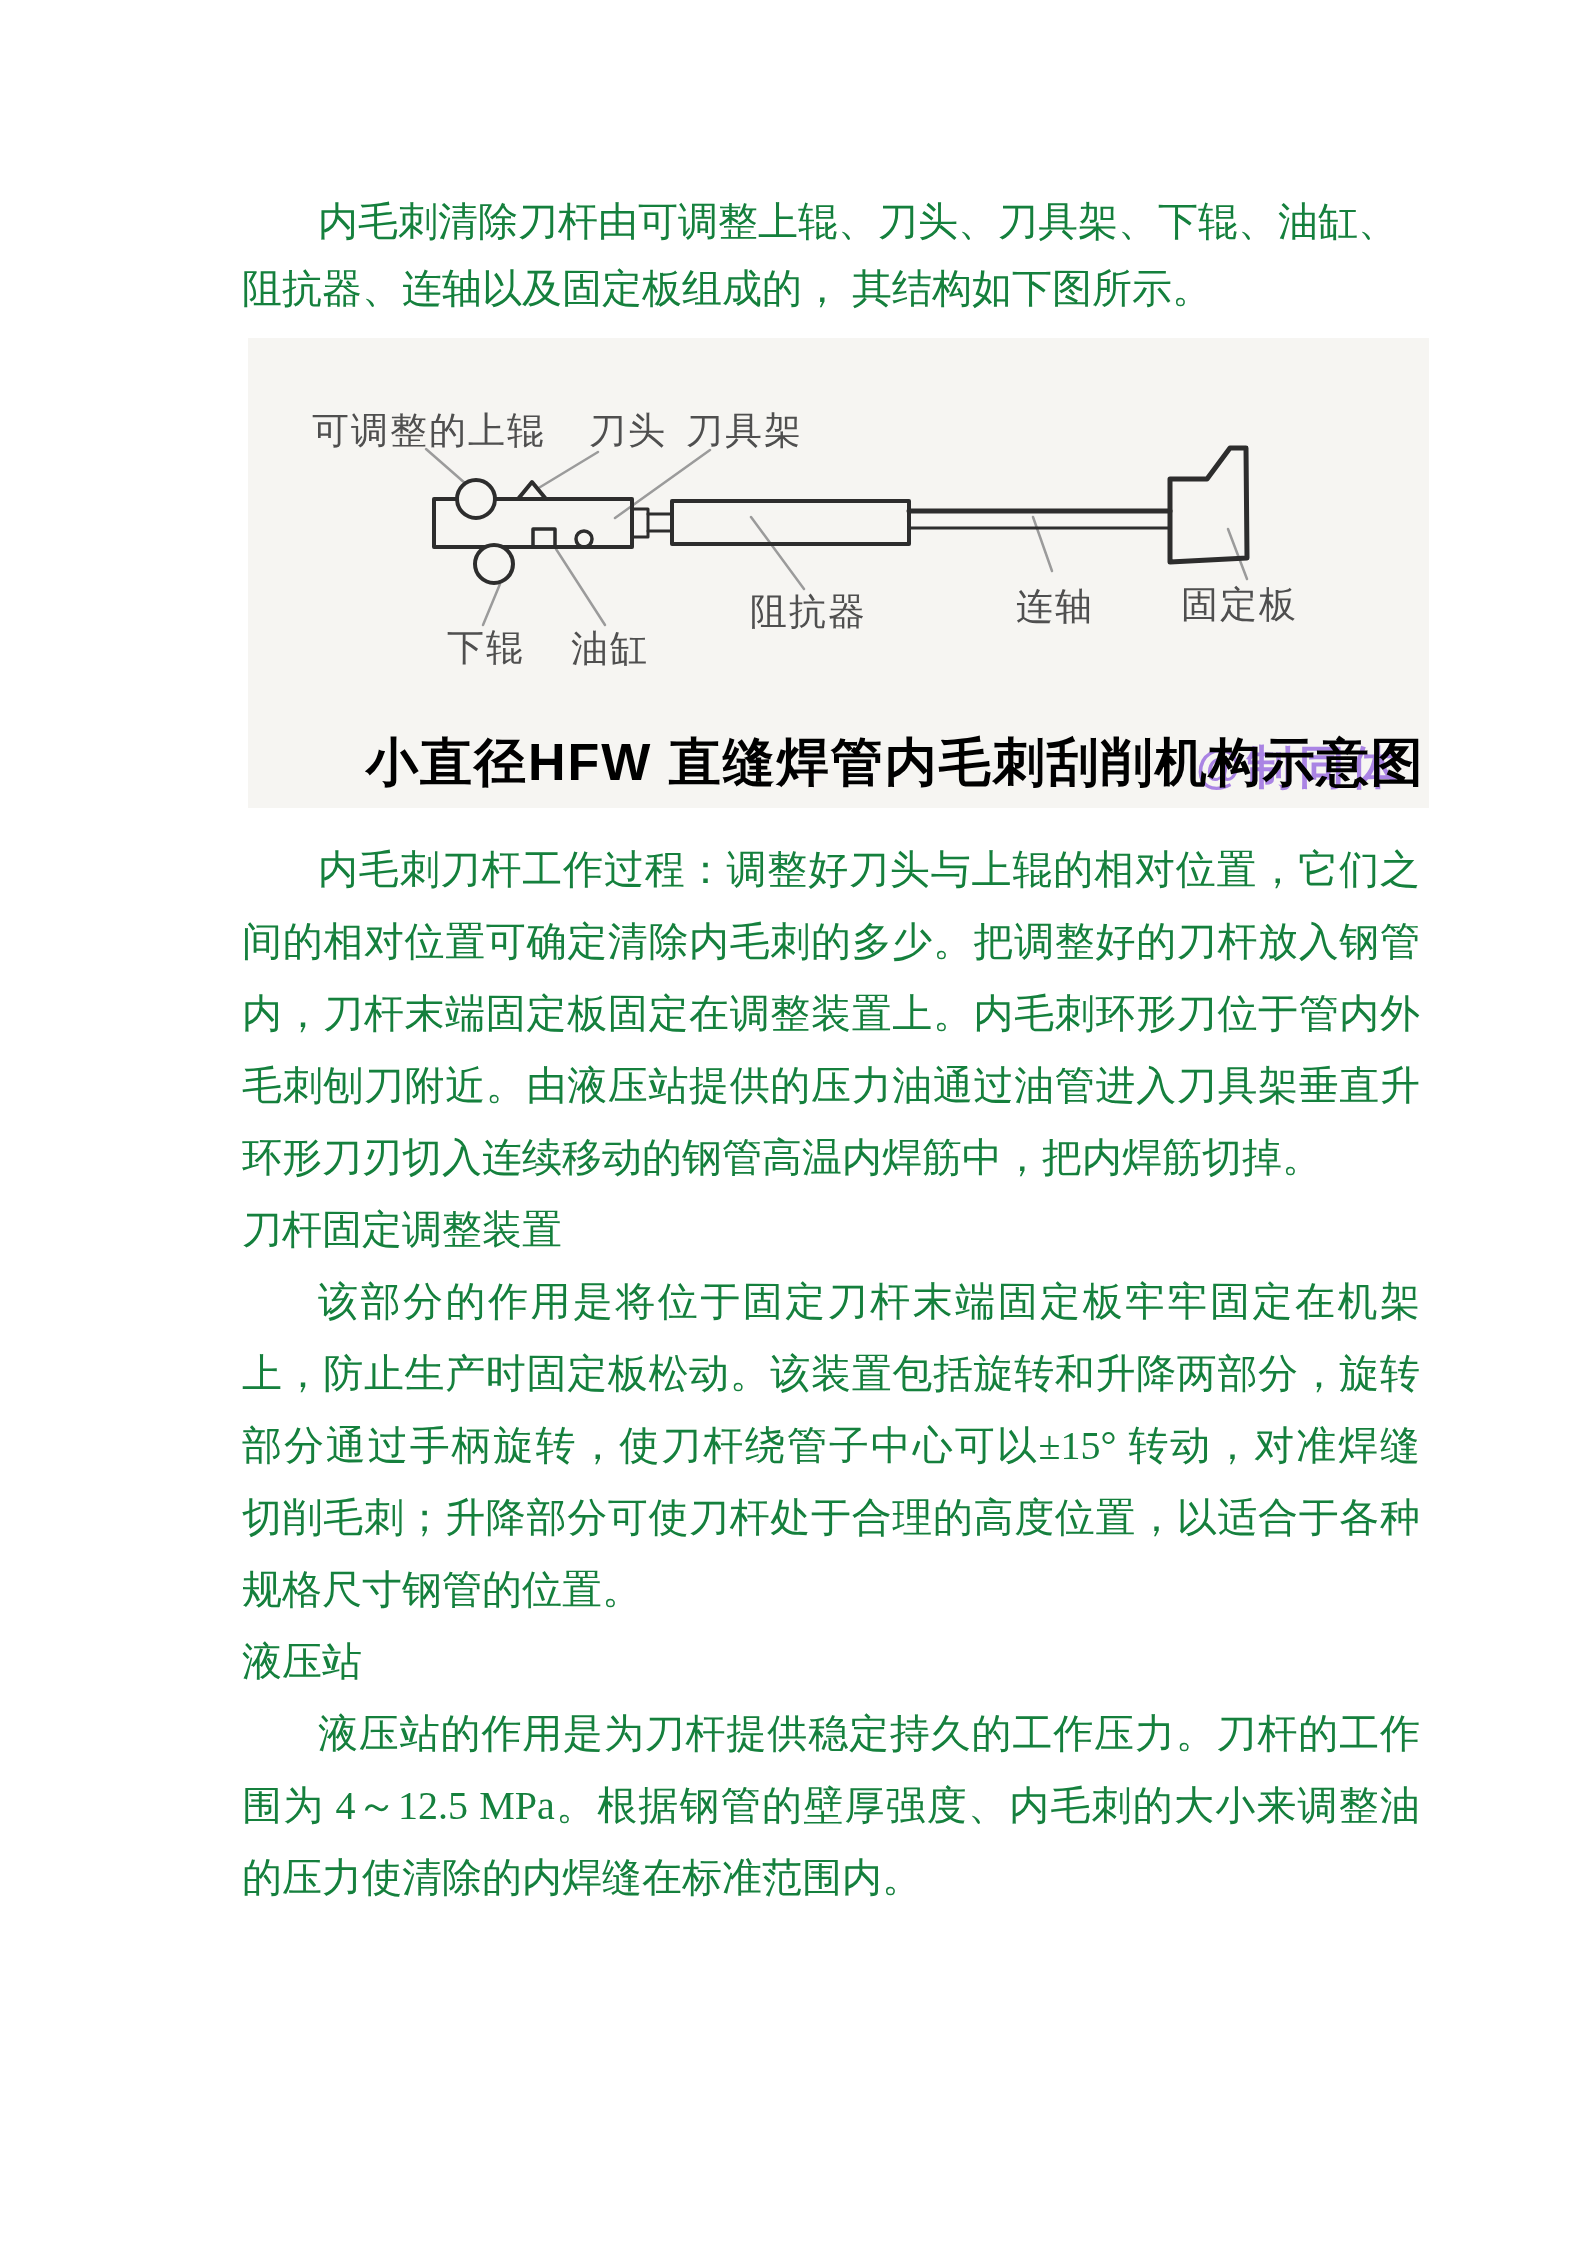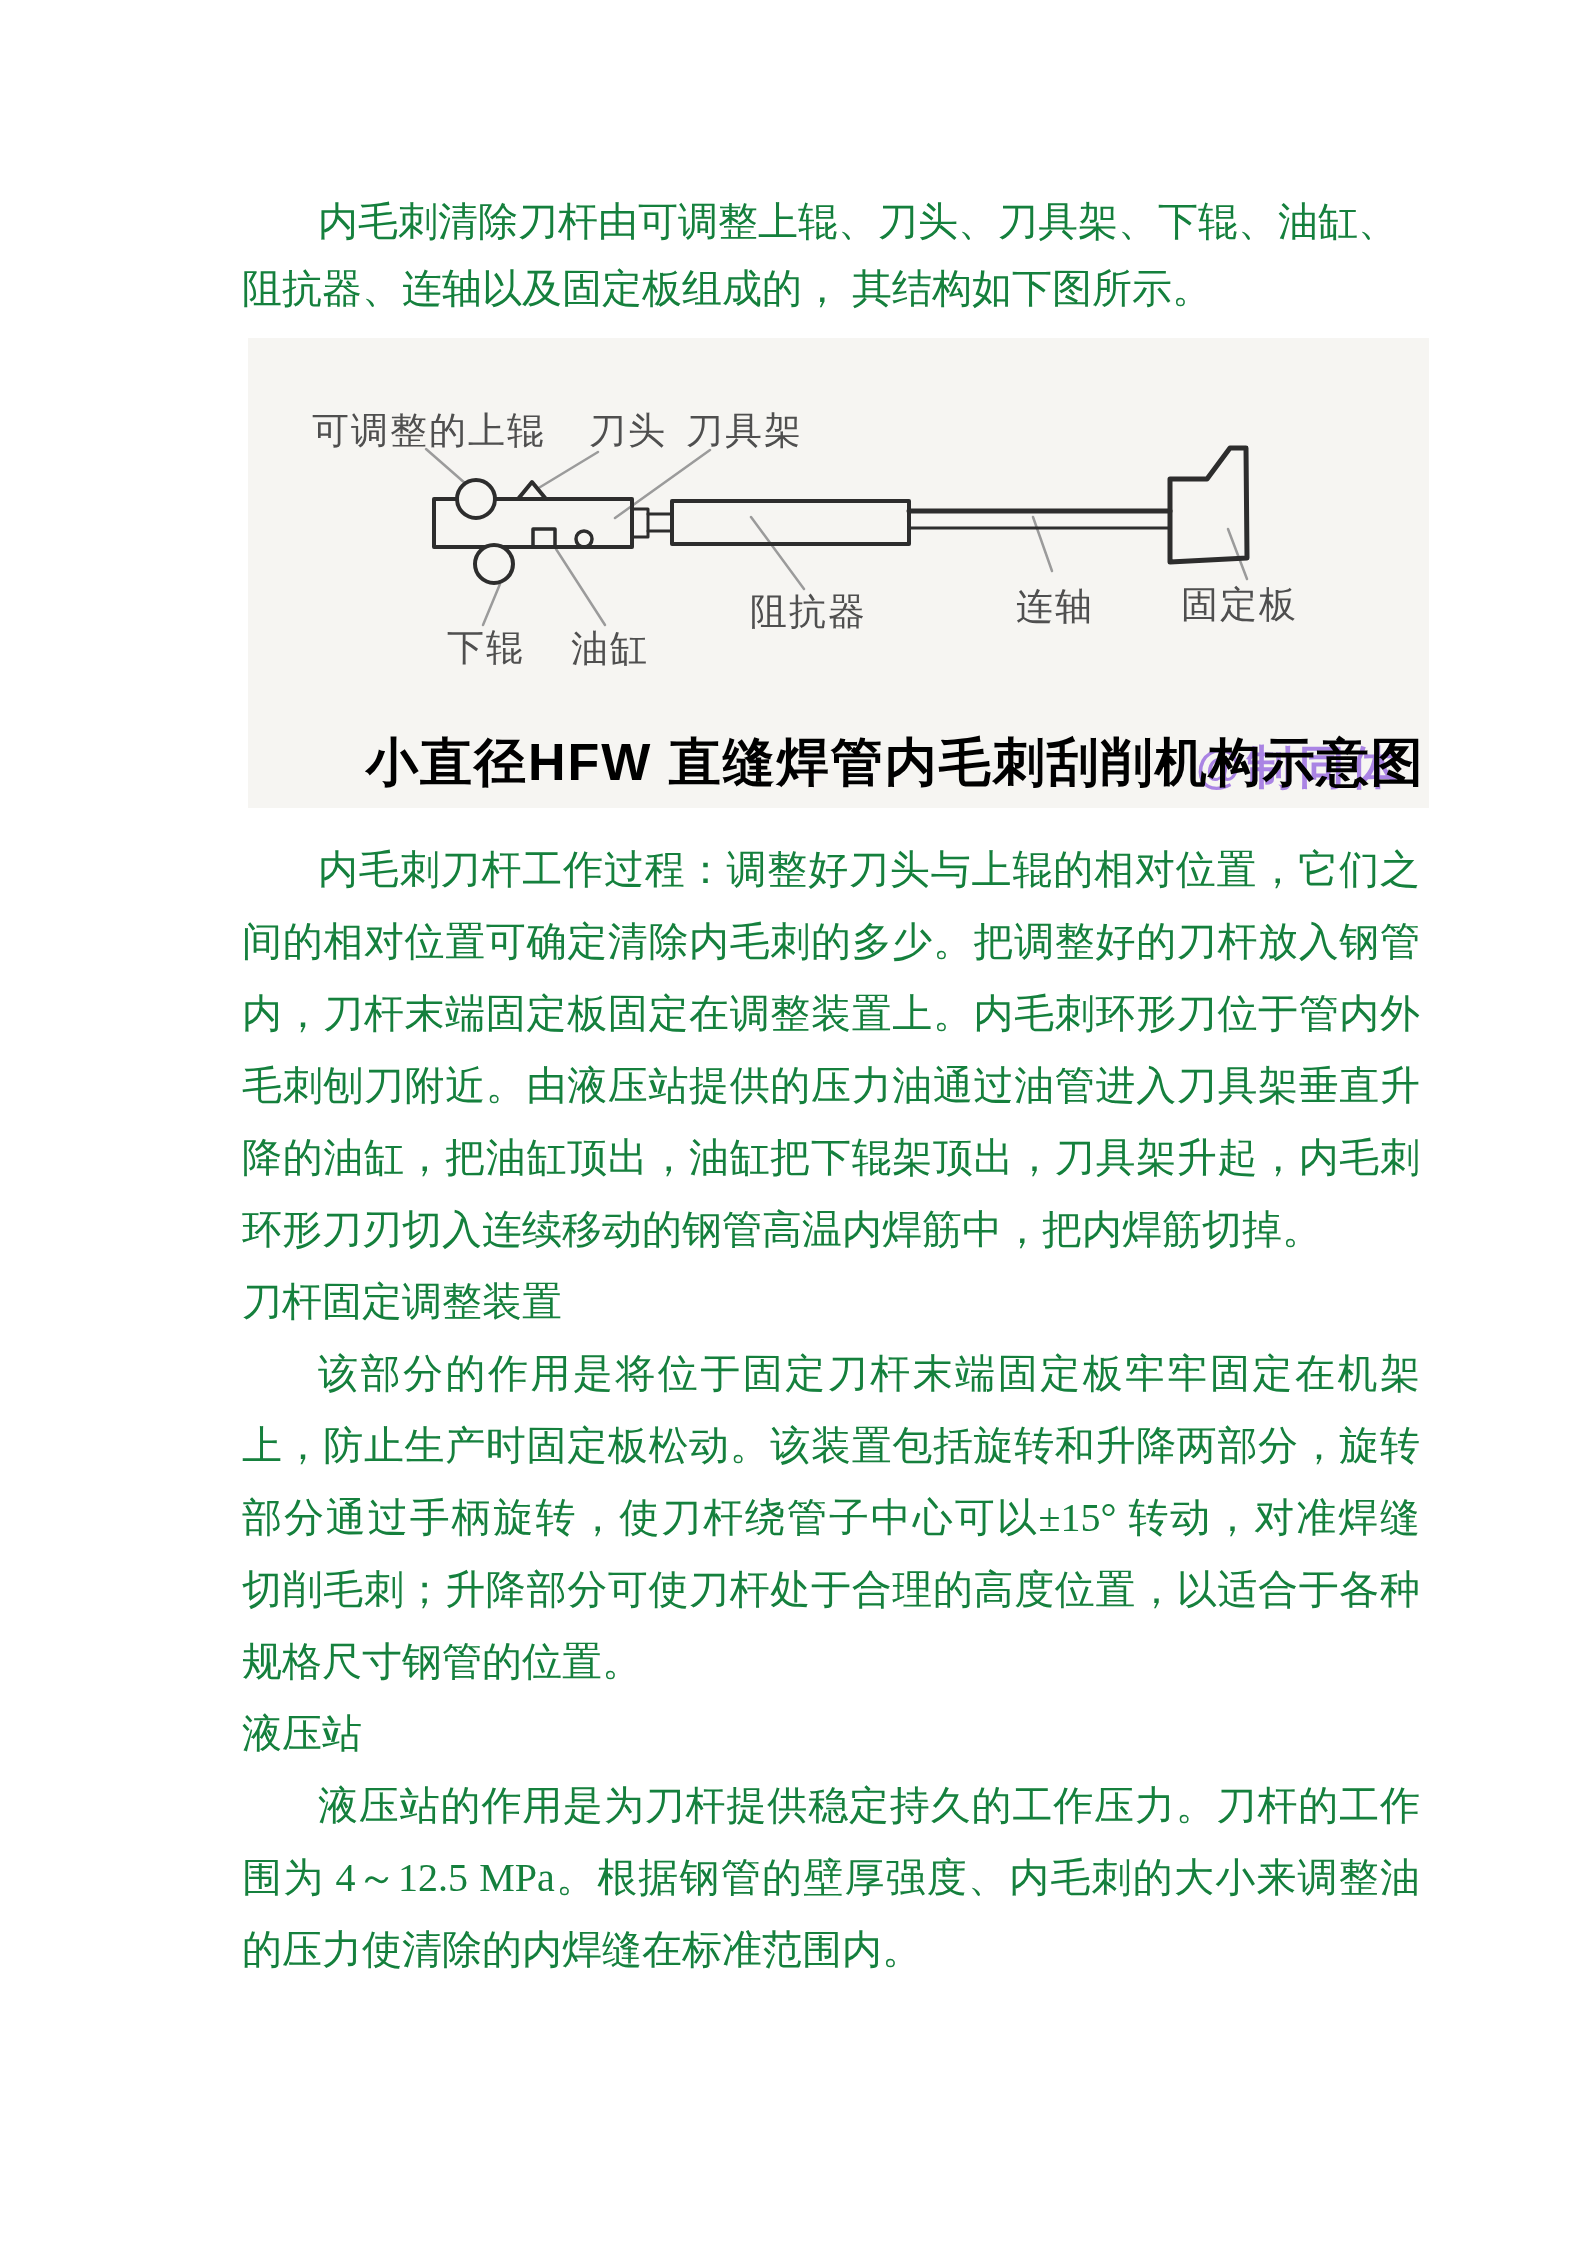"降的油缸，把油缸顶出，油缸把下辊架顶出，刀具架升起，内毛刺" span.line { html: <span>降的油缸，把油缸顶出，油缸把下辊架顶出，刀具架升起，内毛刺</span> -> none }
